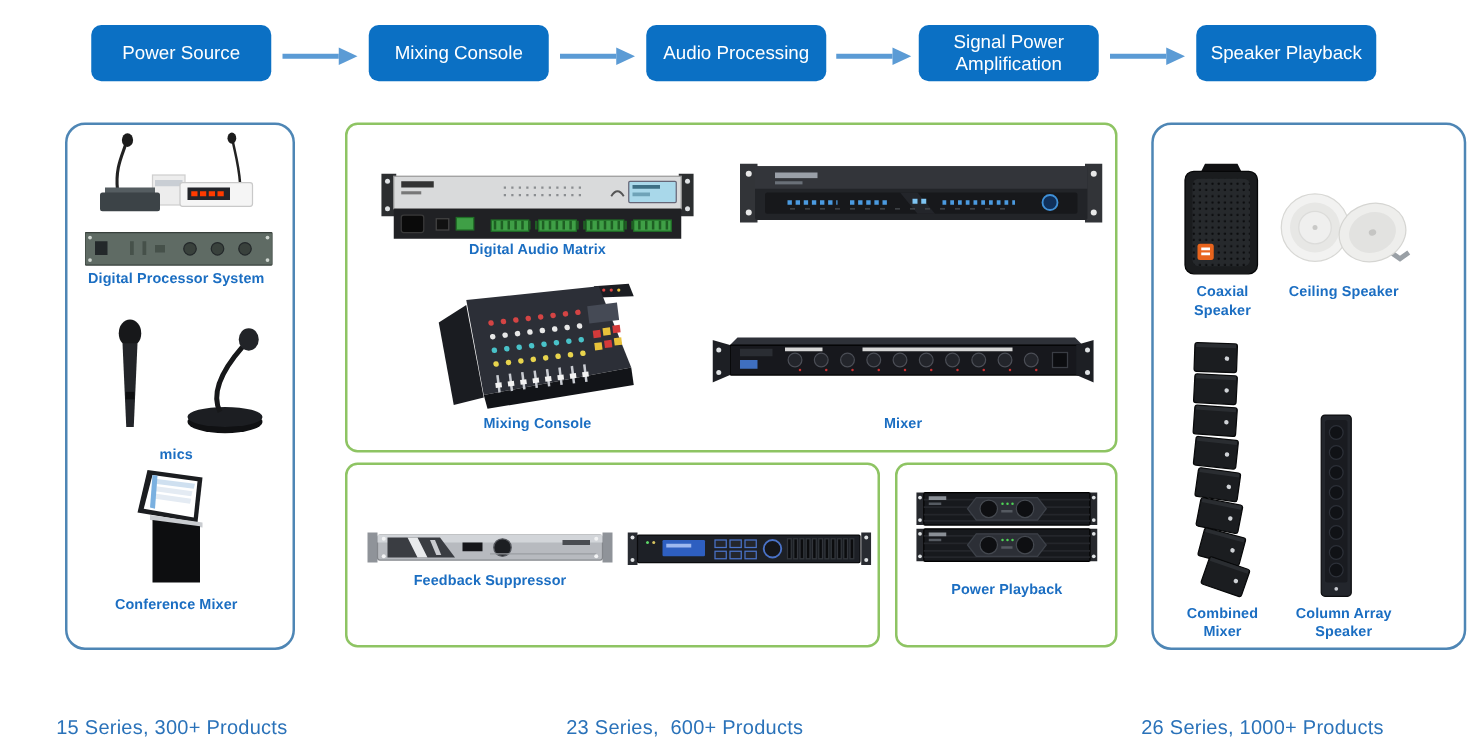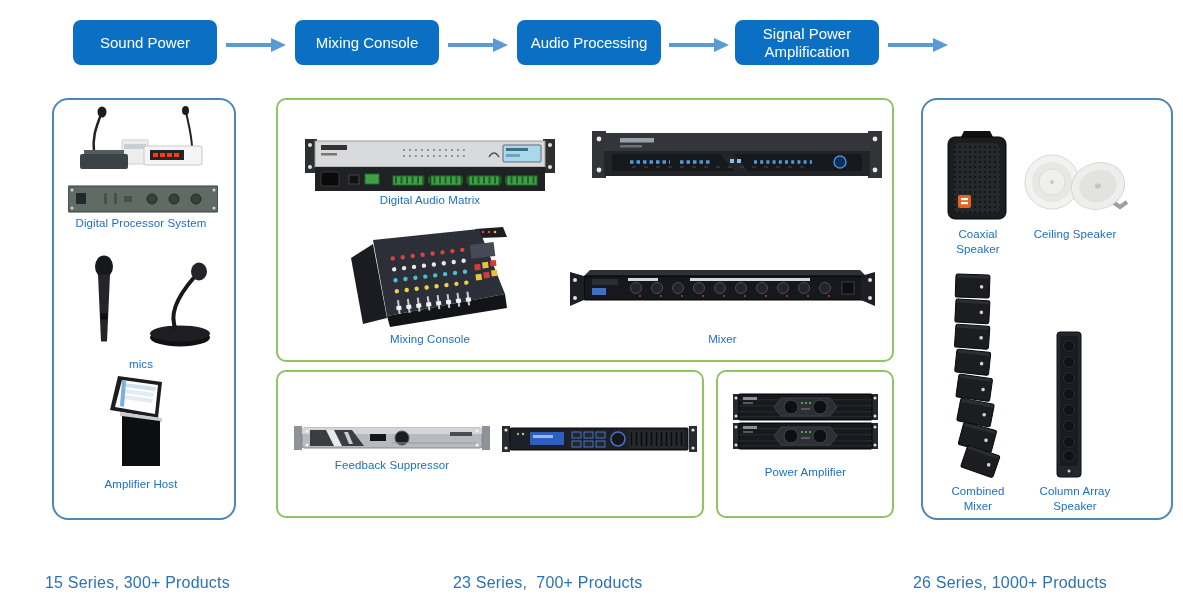"Sound Power" span { text: Sound Power -> Power Source }
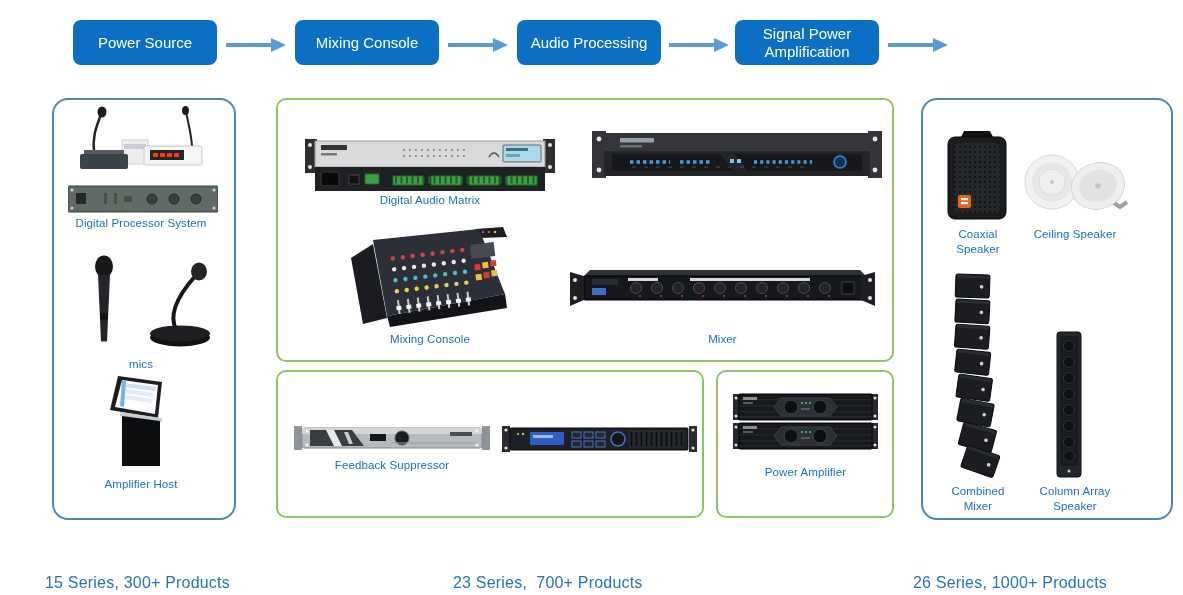"Speaker Playback" div.flow-btn { html: none -> <div> <span>Speaker Playback</span> </div> }
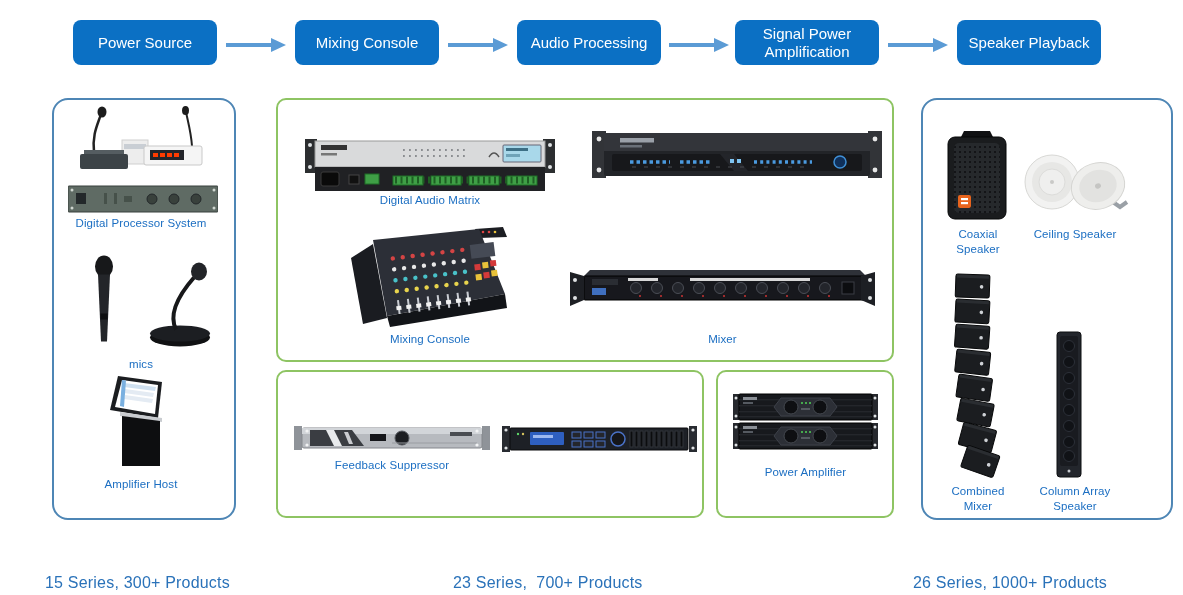"Digital Audio Matrix" .plabel { font-weight: 400 -> 700 }
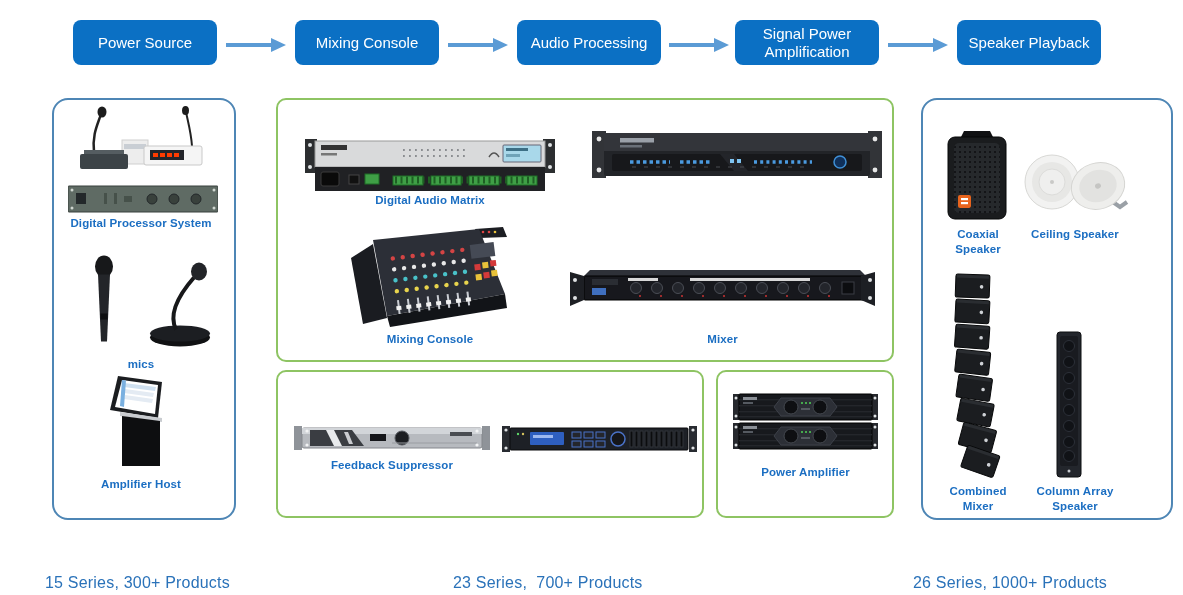"Power Amplifier" div.plabel { text: Amplifier -> Playback }
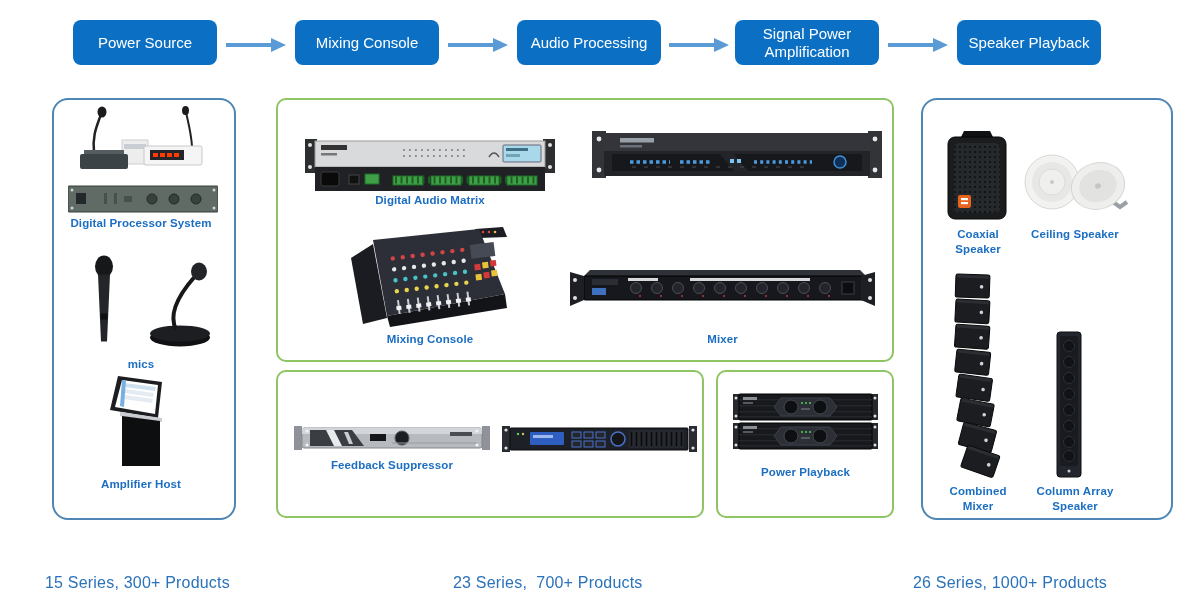"Amplifier Host" div.plabel { text: Amplifier Host -> Conference Mixer }
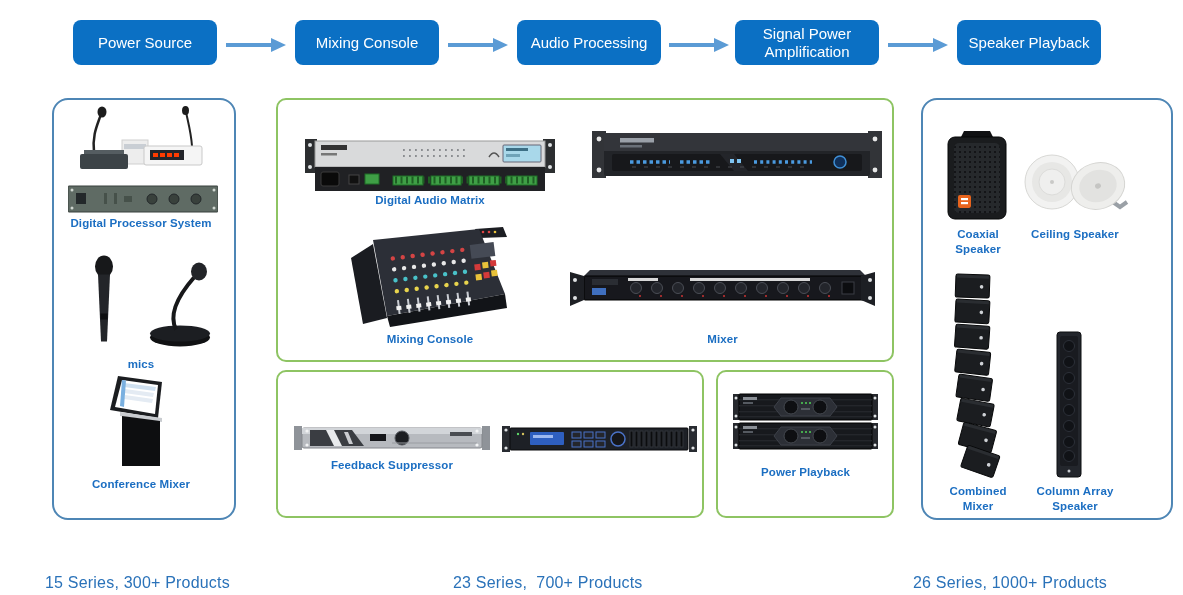"23 Series, 700+ Products" div.stat { text: 700+ -> 600+ }
